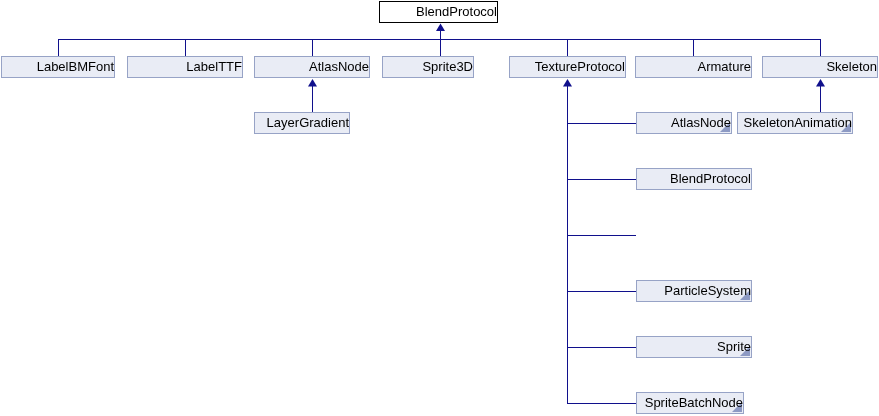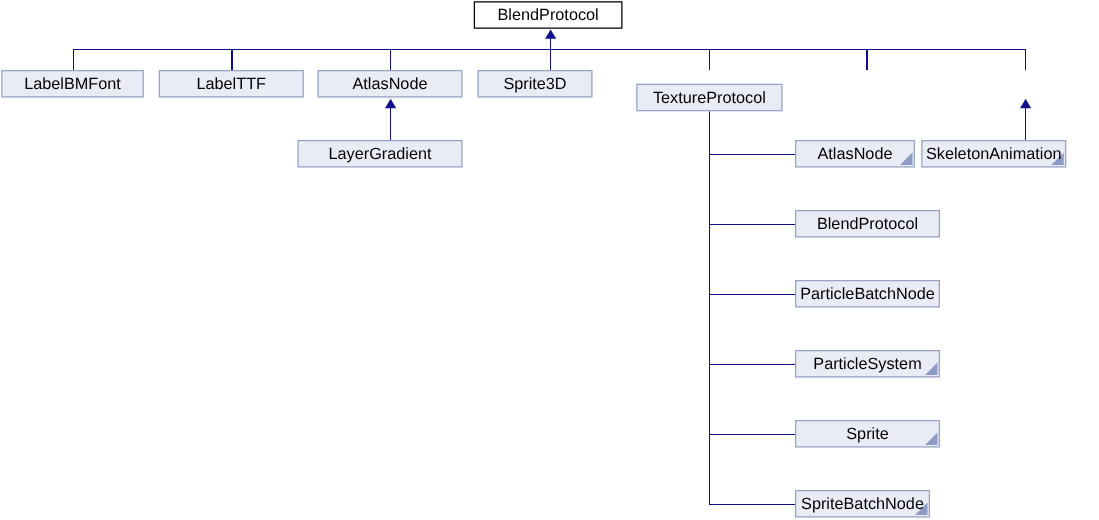"BlendProtocol" .node { text-align: center -> right }
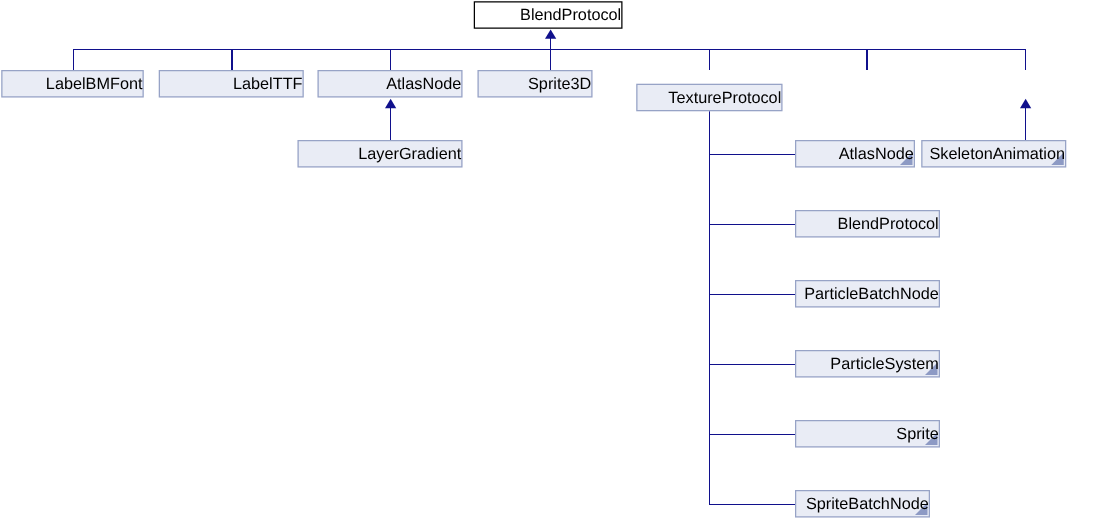"TextureProtocol" div.node { top: 67px -> 56px }
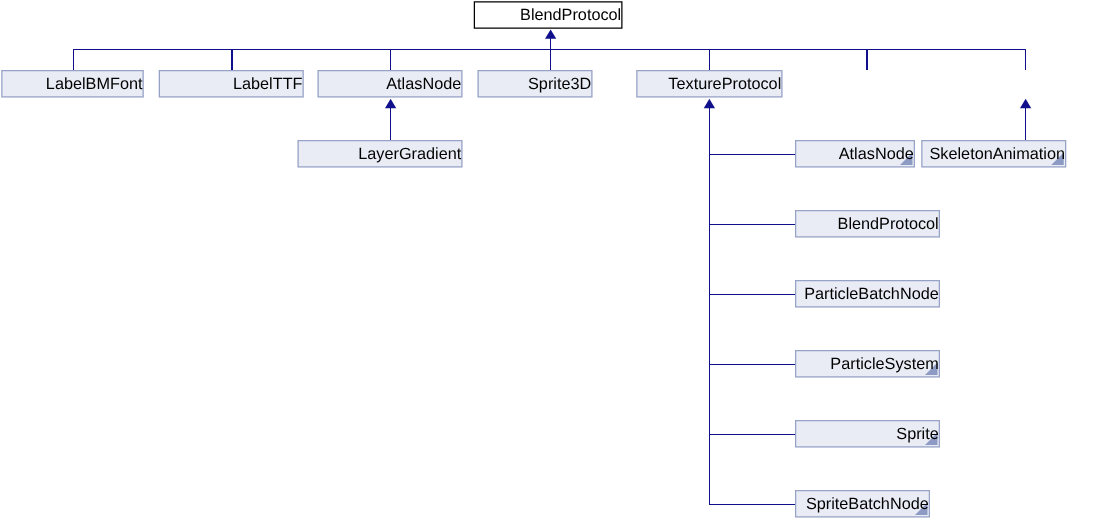"Armature" div.node { html: none -> <div> <span>Armature</span> </div> }
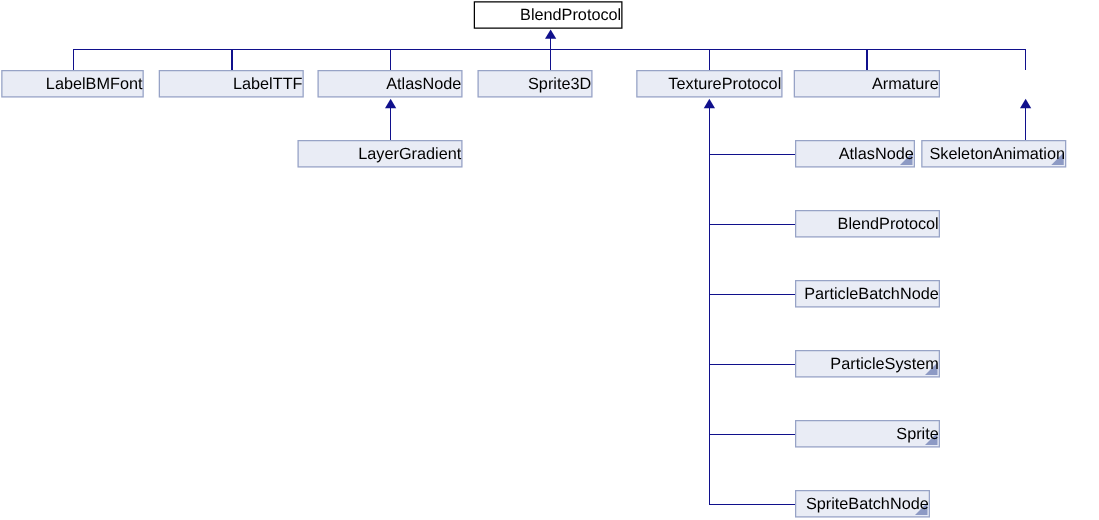"Skeleton" div.node { html: none -> <div> <span>Skeleton</span> </div> }
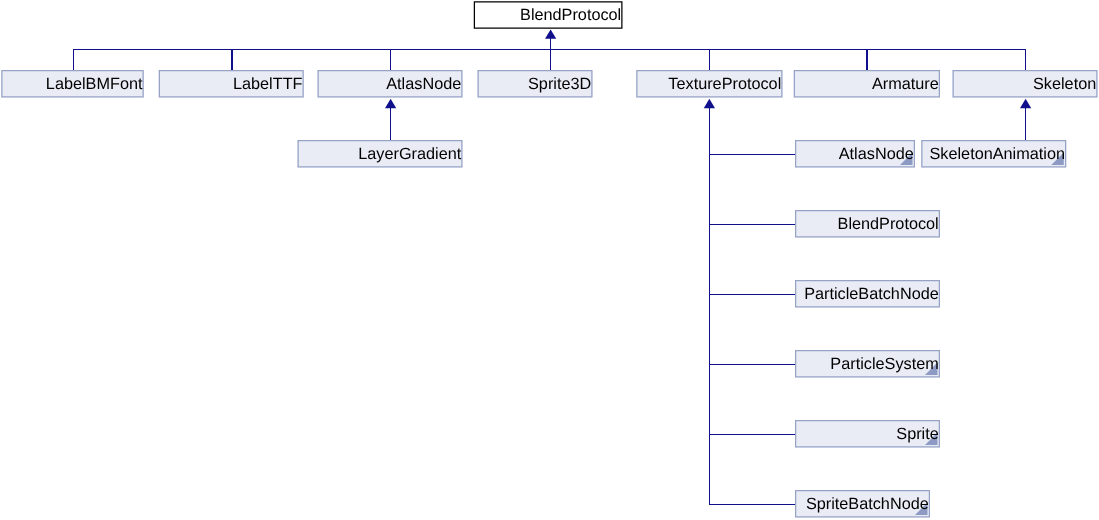"LayerGradient" div.node { left: 238px -> 254px; width: 132px -> 96px }
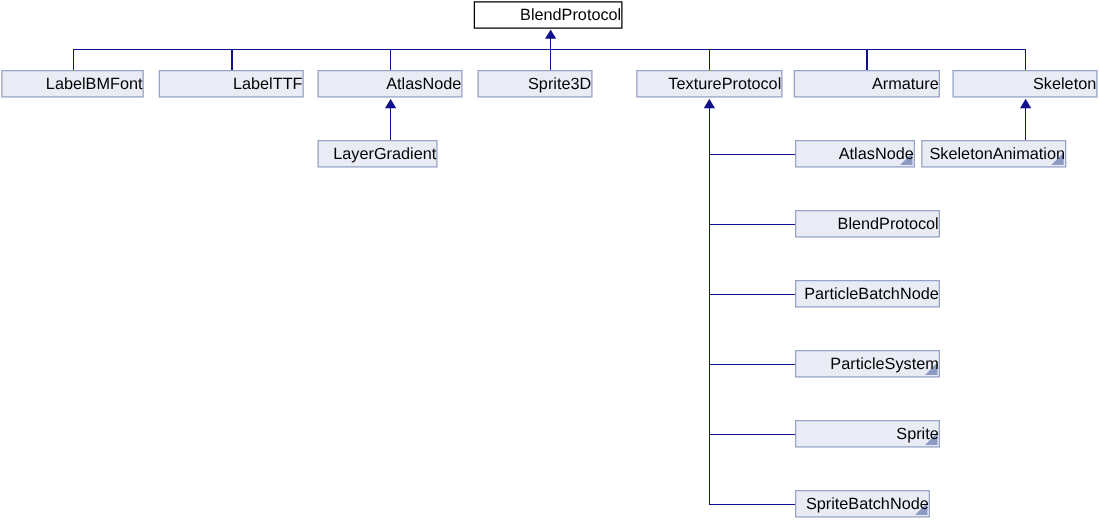"ParticleBatchNode" div.node { html: <div> <span>ParticleBatchNode</span> </div> -> none }
